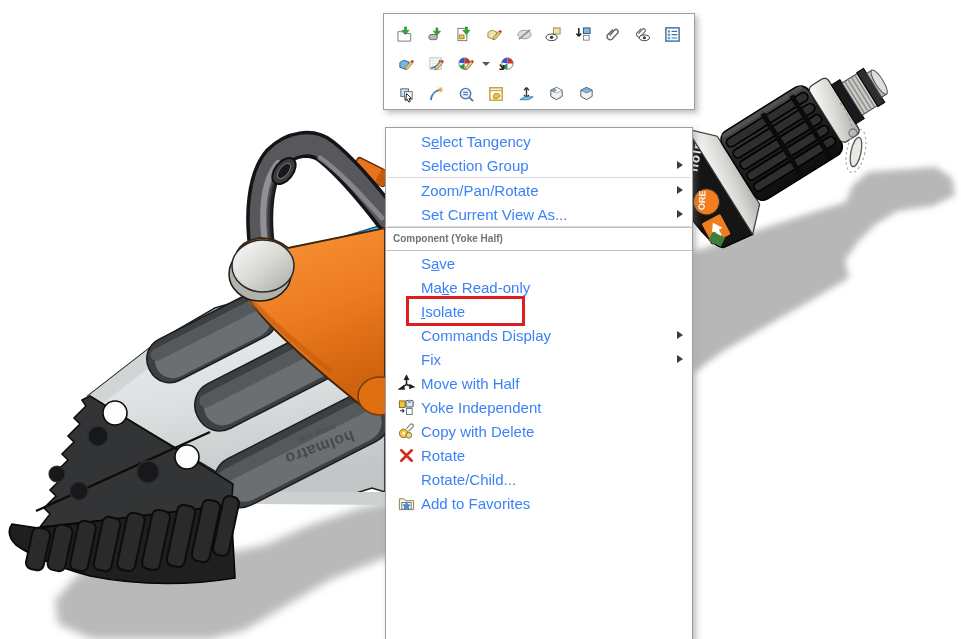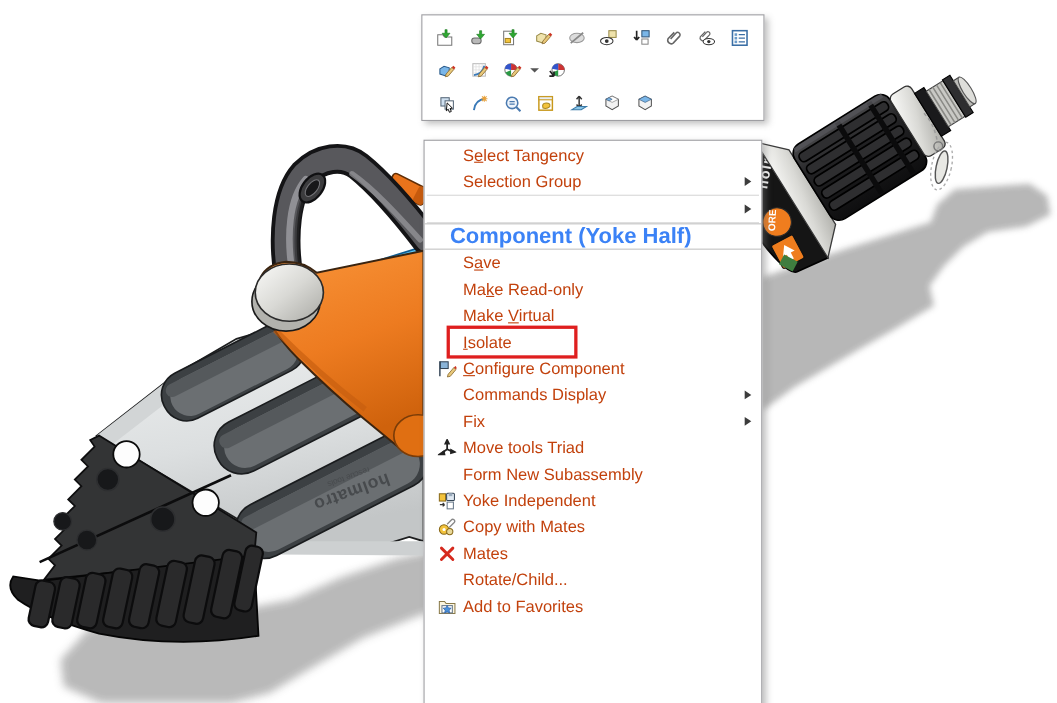"Select Tangency" .mi { color: #c2410c -> #3b82f6 }
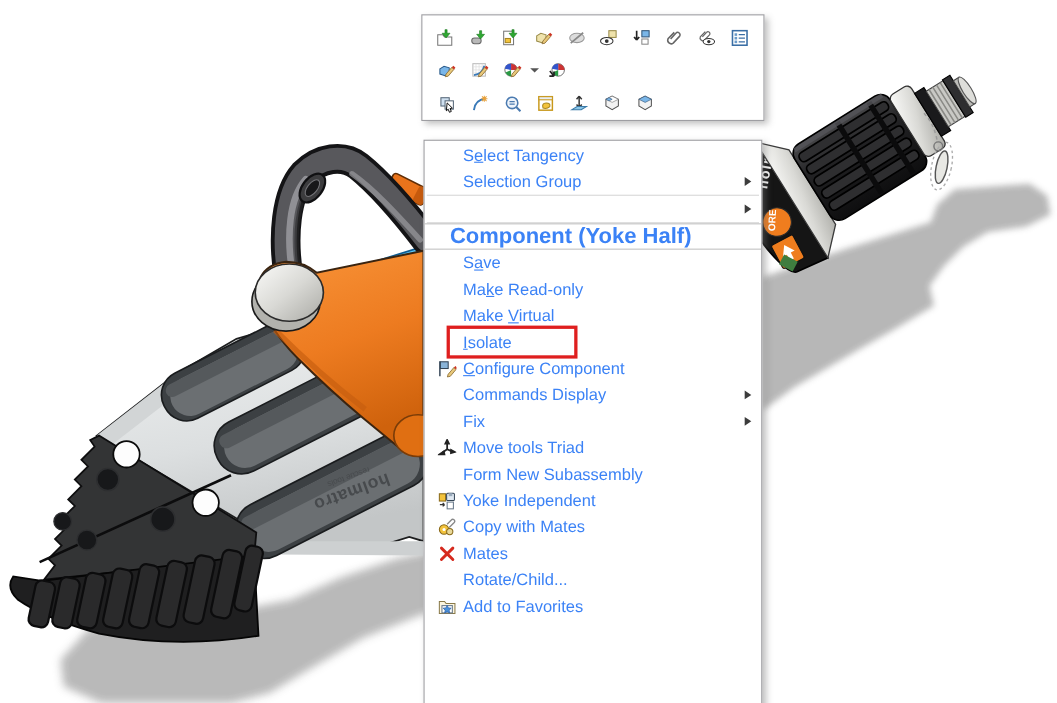"Zoom/Pan/Rotate" div.mi { html: none -> <div> <span></span> <span>Zoom/Pan/Rotate</span> <span></span> </div> }
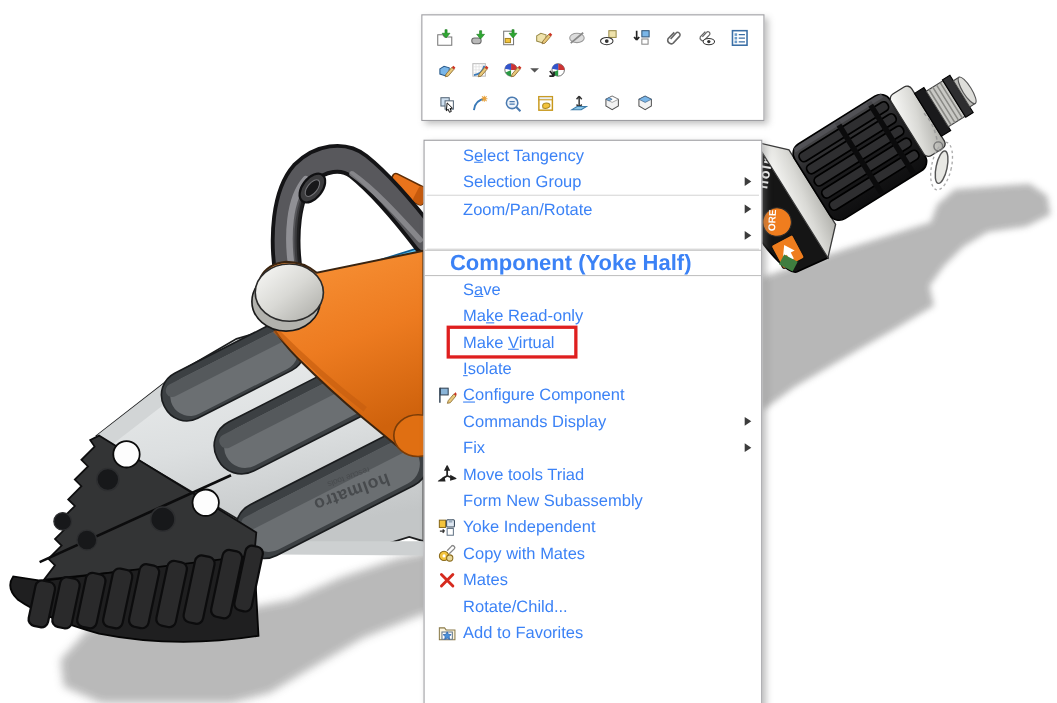"Set Current View As..." span.lbl { html: none -> <span>Set Current View As...</span> }
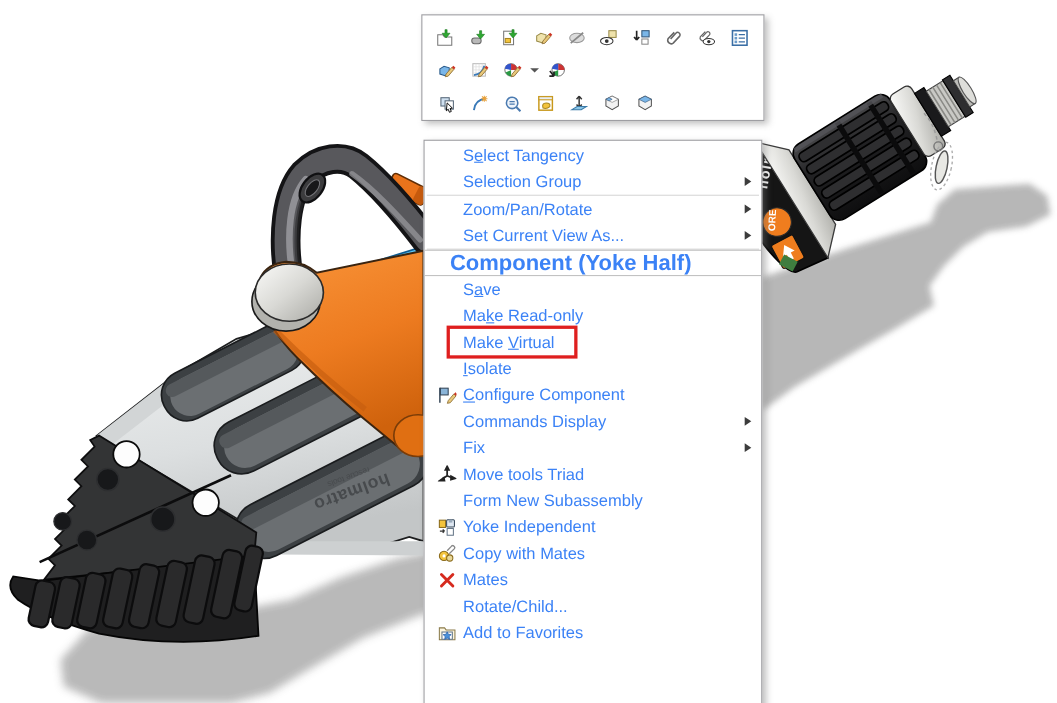"Component (Yoke Half)" .mheader { color: #3b82f6 -> #737373; font-size: 20px -> 10px; padding-left: 23px -> 7px }
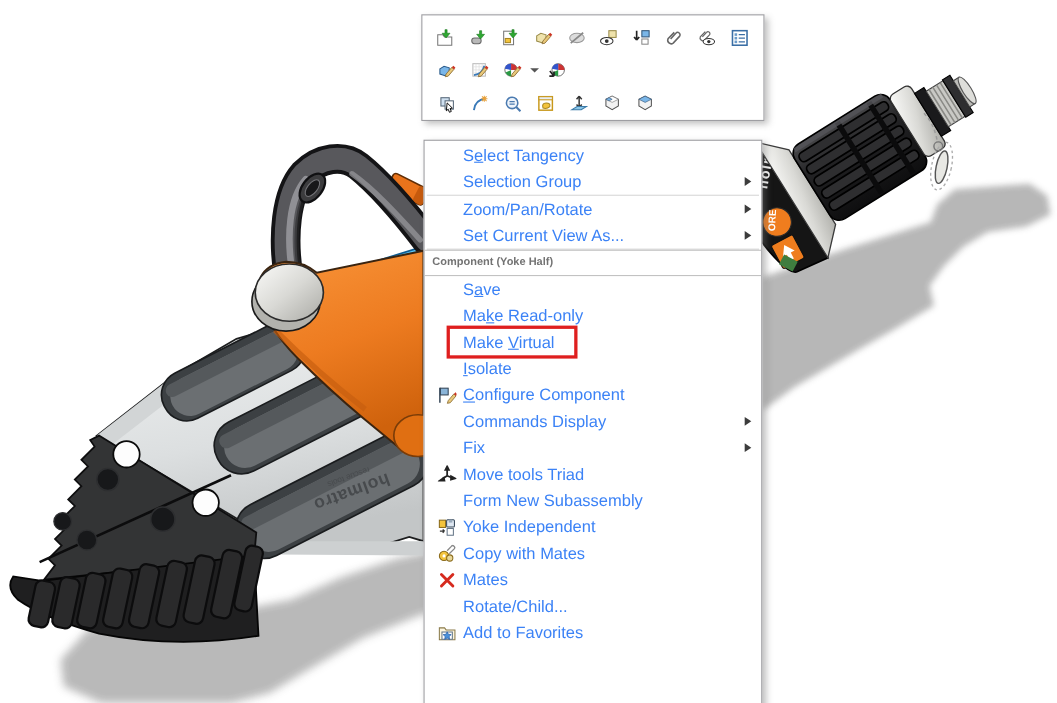"Make Virtual" div.mi { html: <div> <span></span> <span>Make <u>V</u>irtual</span> </div> -> none }
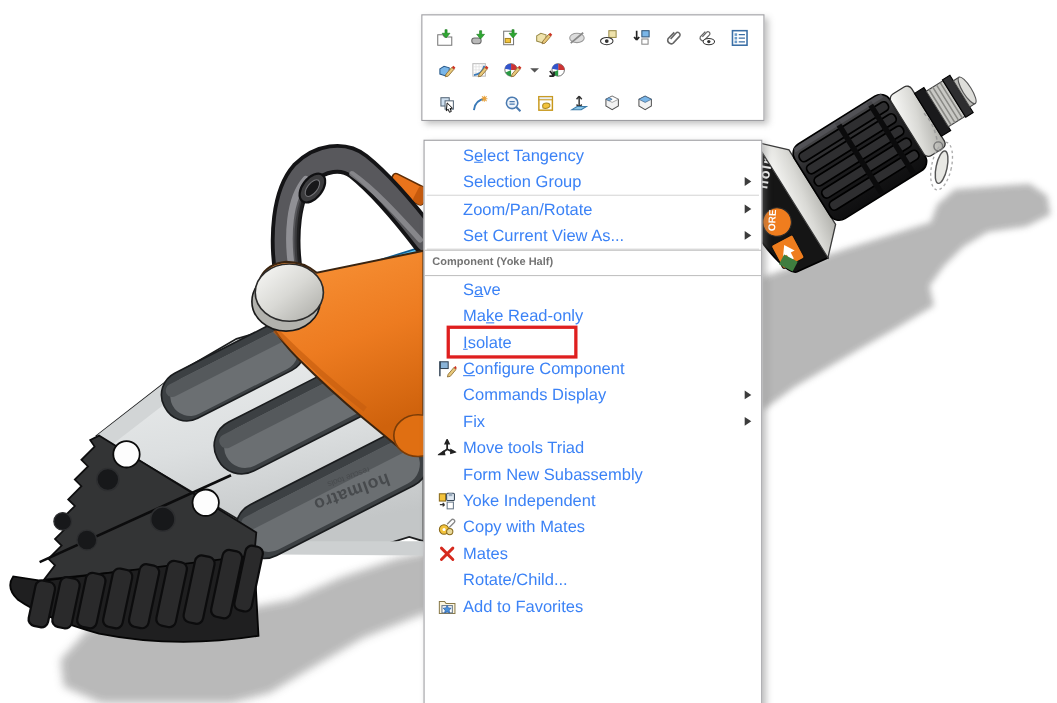"Configure Component" div.mi { html: <div> <span> <svg> <line></line> <rect></rect> <g> <polygon></polygon> <polygon></polygon> </g> </svg> </span> <span><u>C</u>onfigure Component</span> </div> -> none }
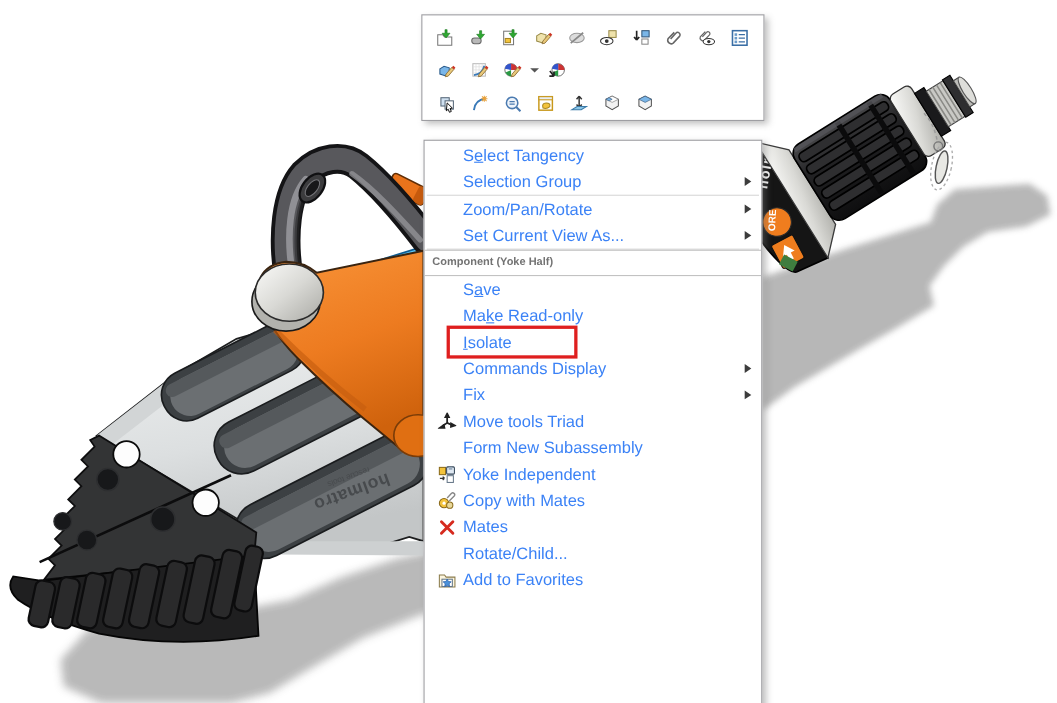"Move tools Triad" span.lbl { text: tools Triad -> with Half }
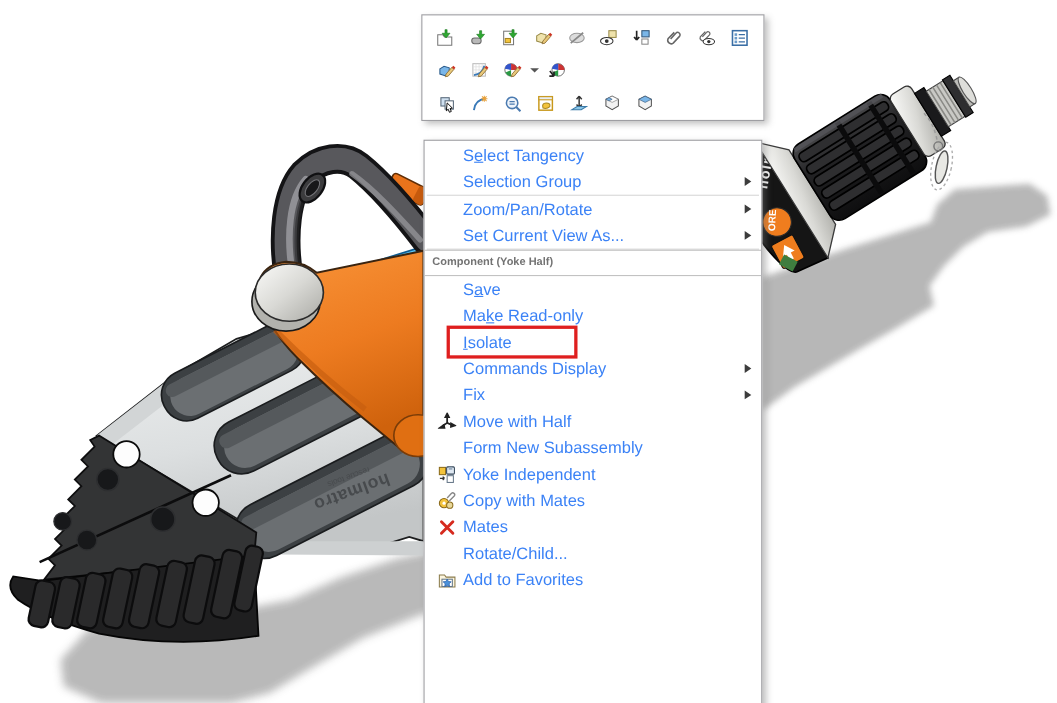"Form New Subassembly" div.mi { html: <div> <span></span> <span>Form New Subassembly</span> </div> -> none }
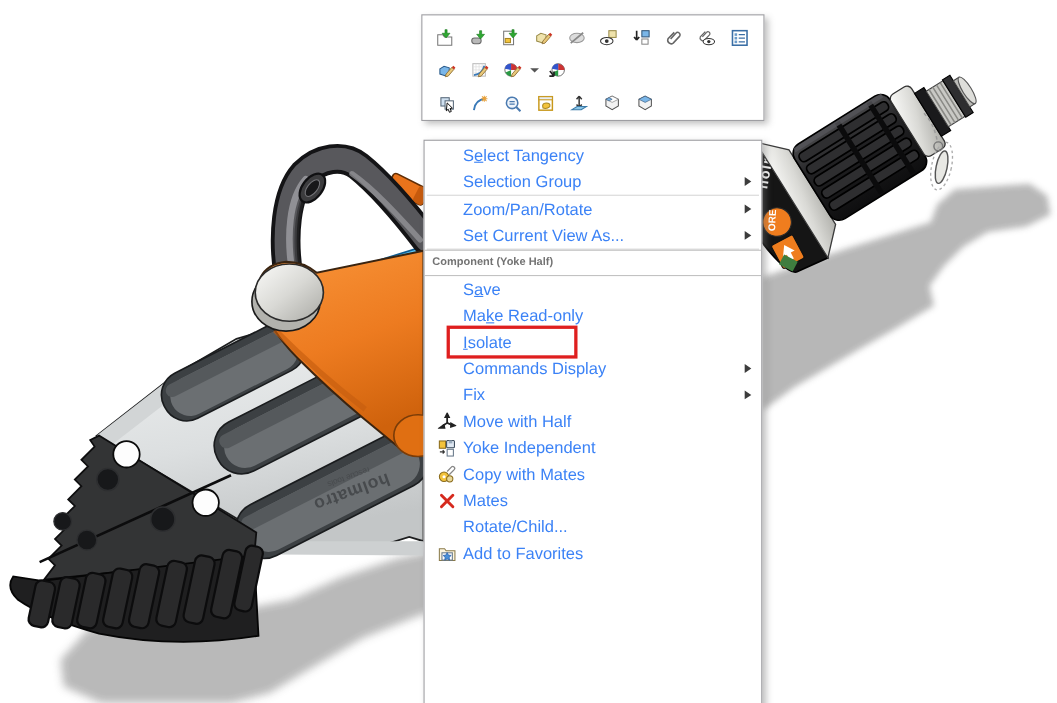"Copy with Mates" span.lbl { text: Mates -> Delete }
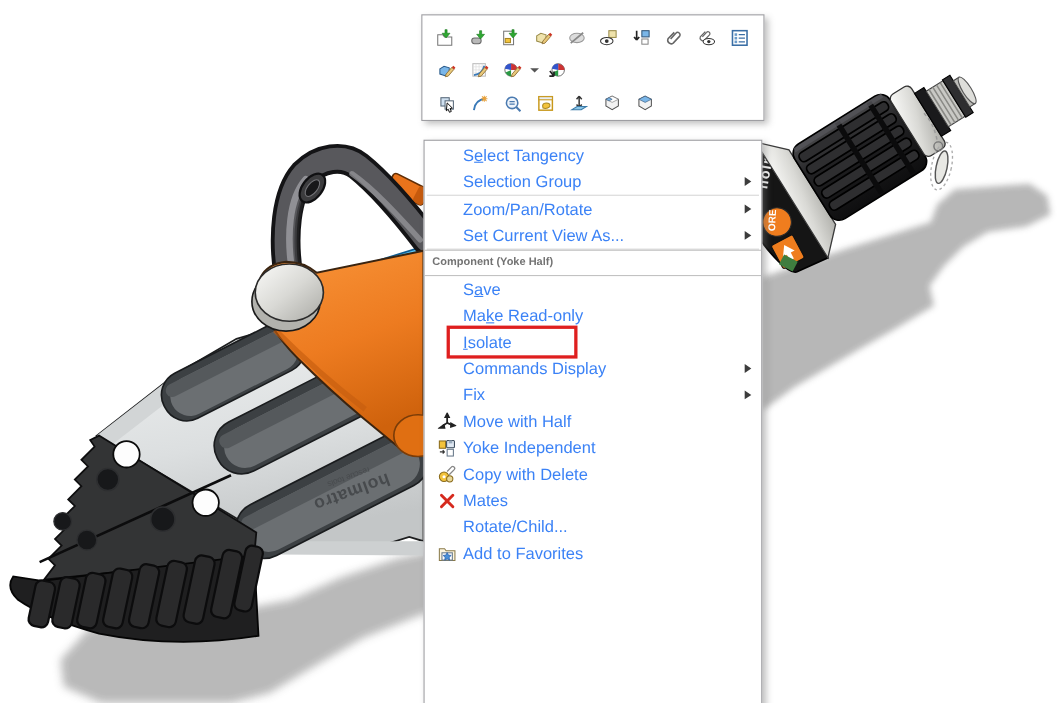"Mates" span.lbl { text: Mates -> Rotate }
